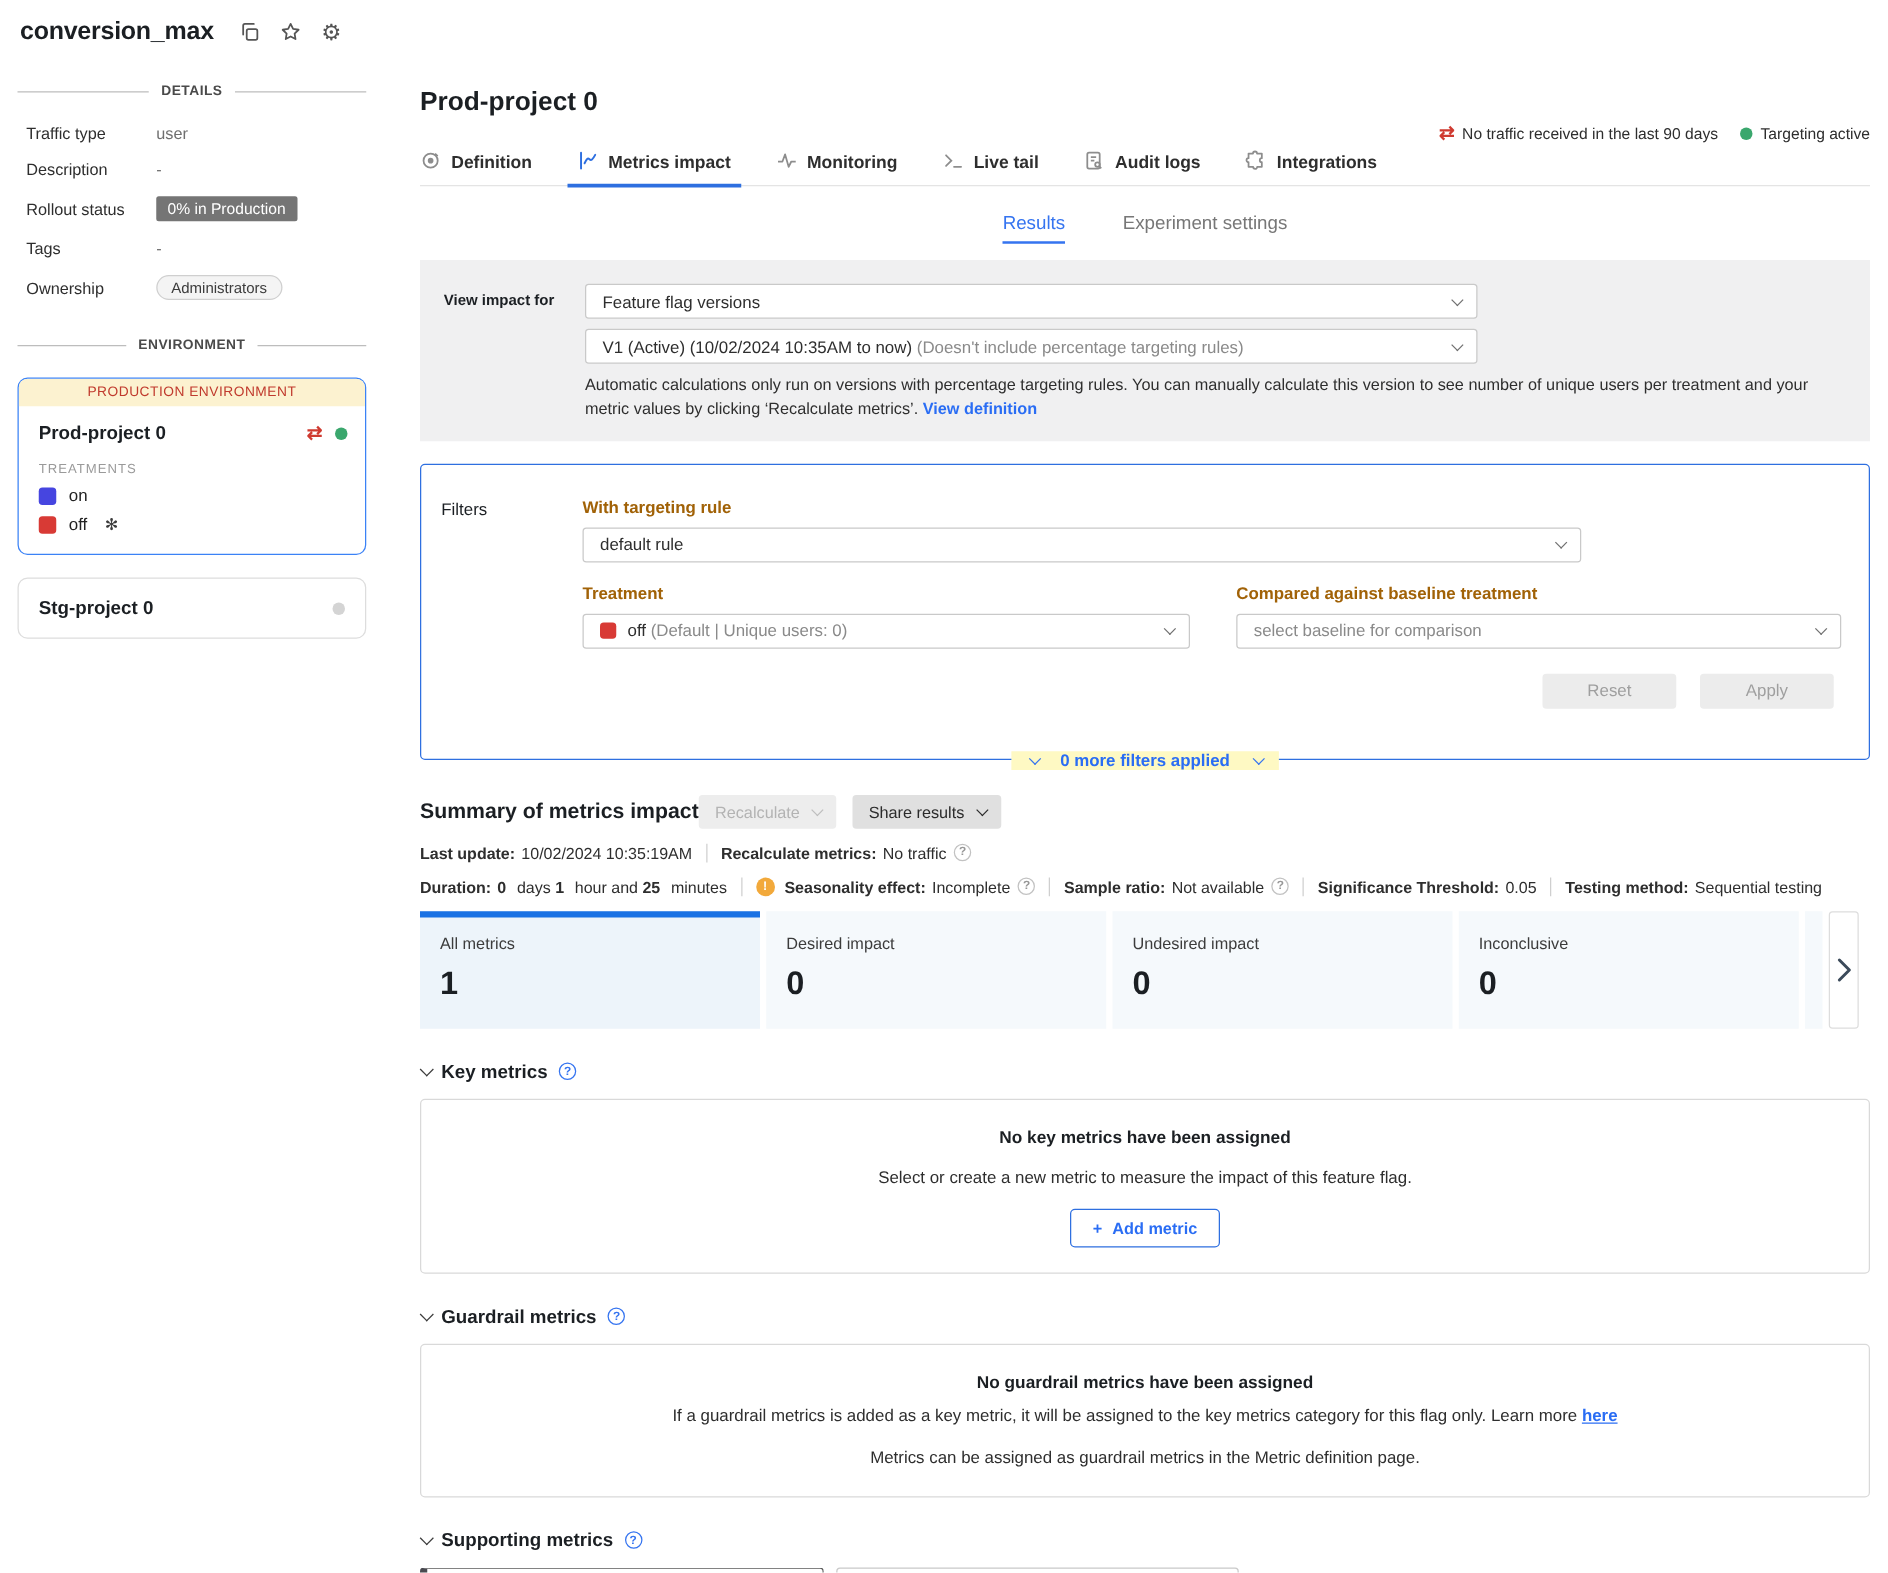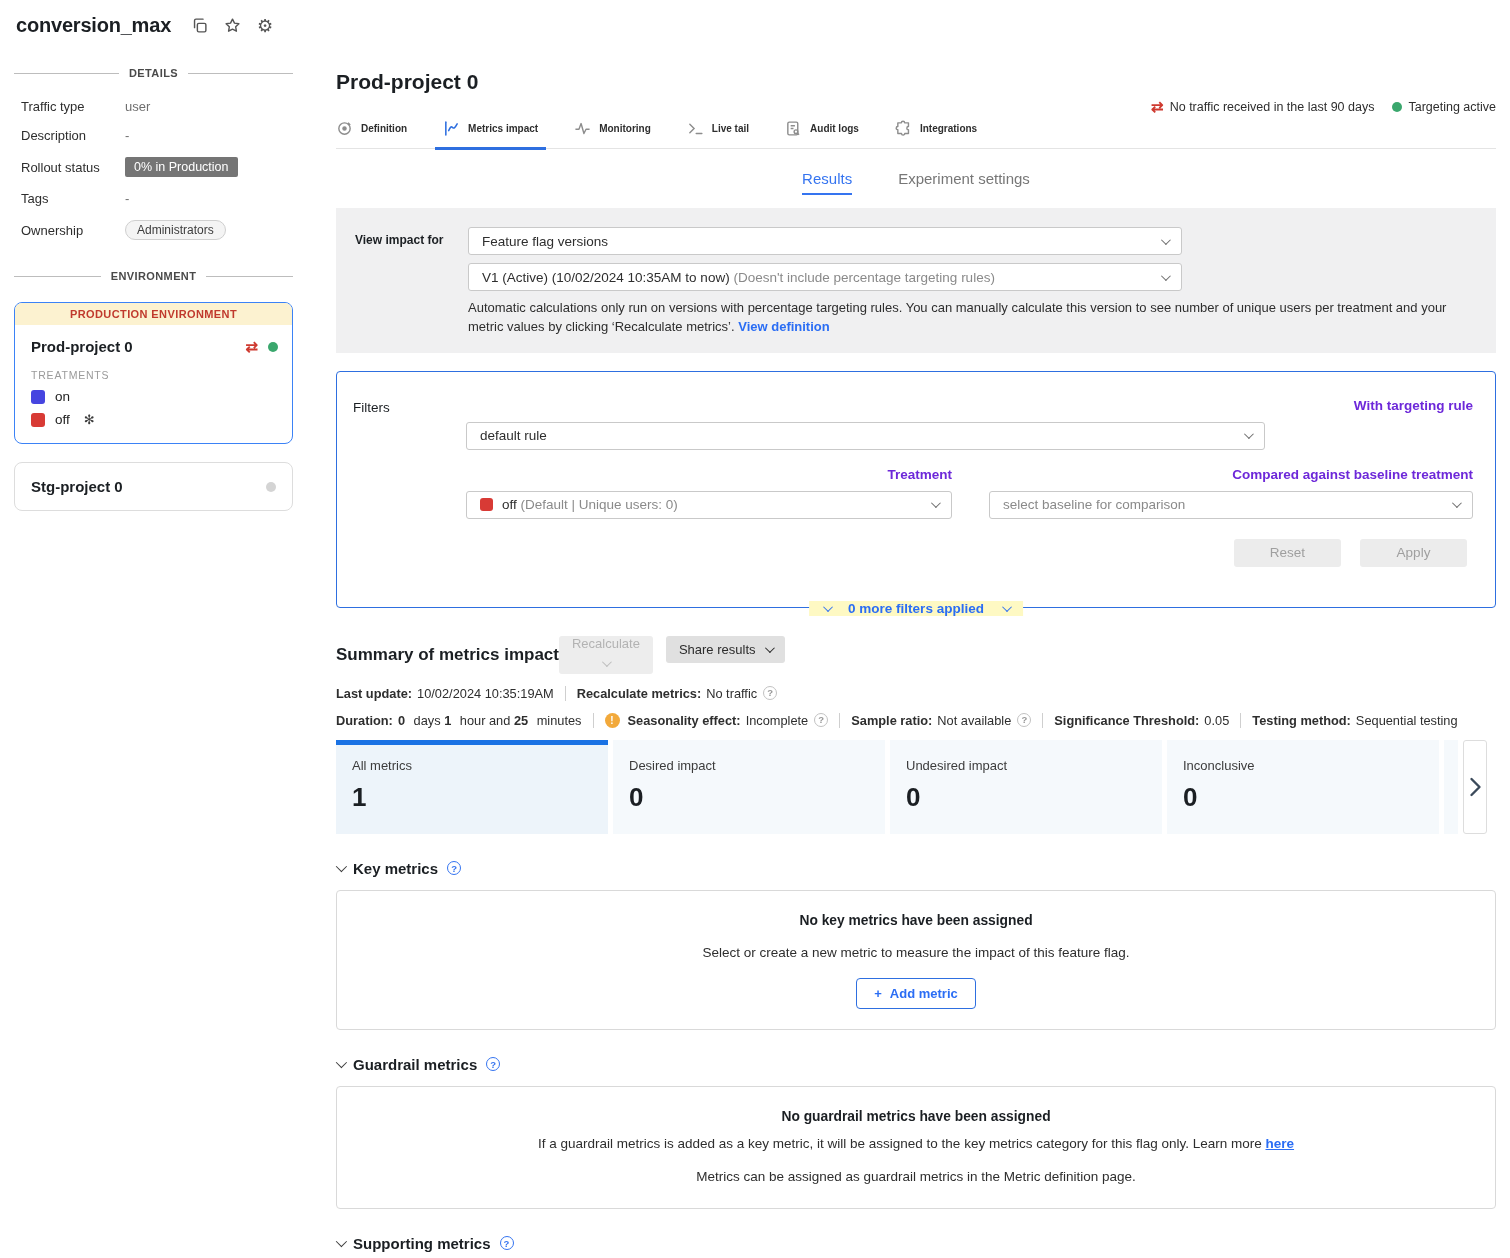"Definition" .tab { font-size: 10px -> 14px }
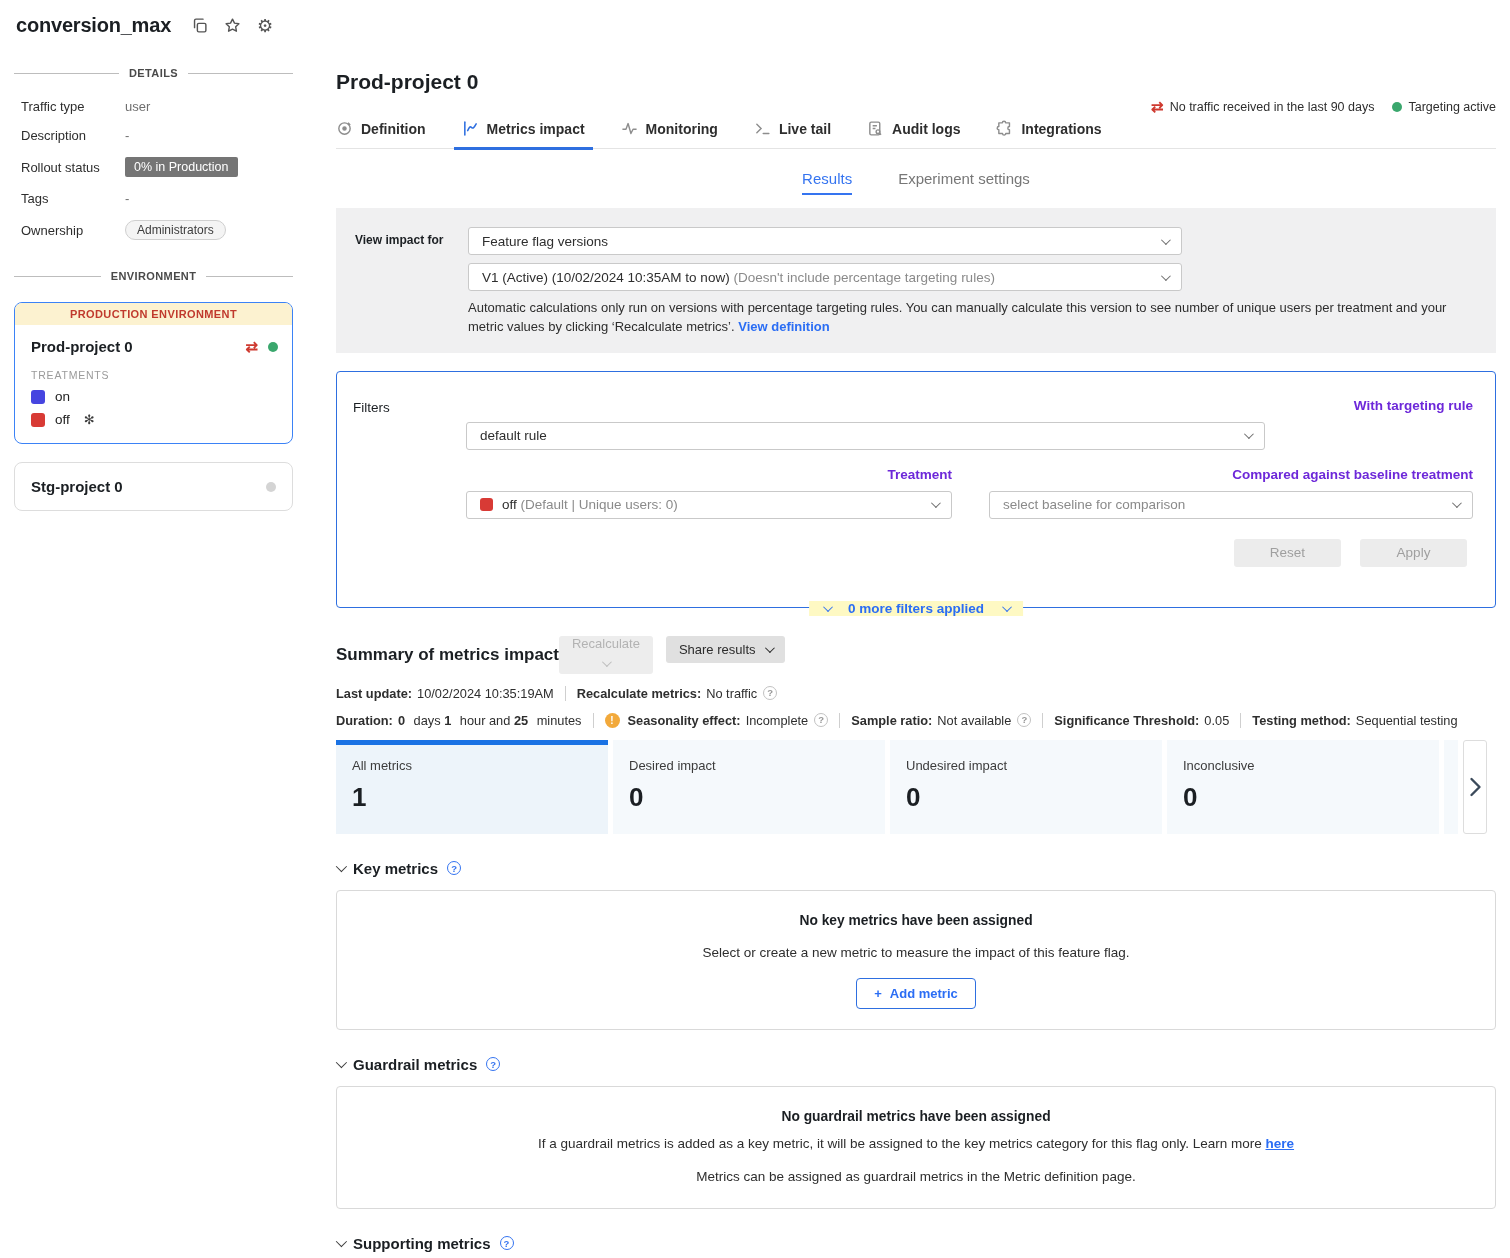"PRODUCTION ENVIRONMENT" .prod-banner { font-weight: bold -> normal }
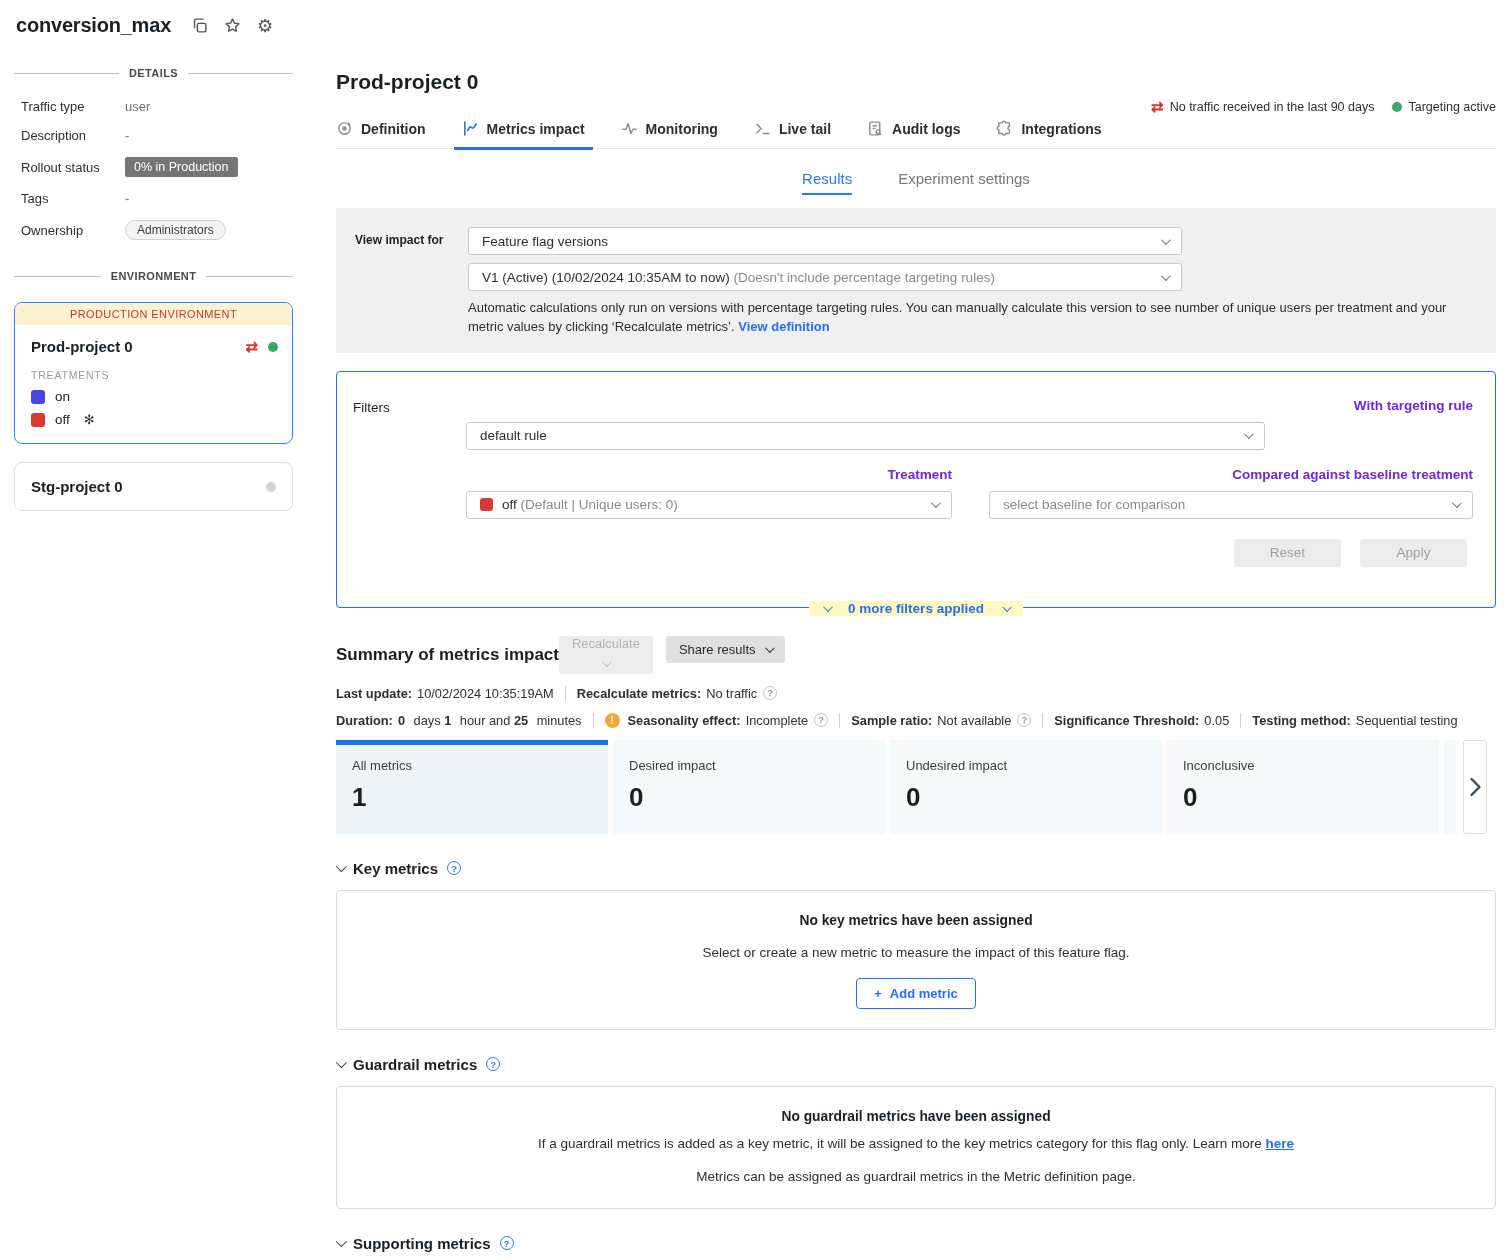"With targeting rule" .flabel { color: #6d28d9 -> #a16207; text-align: right -> none }
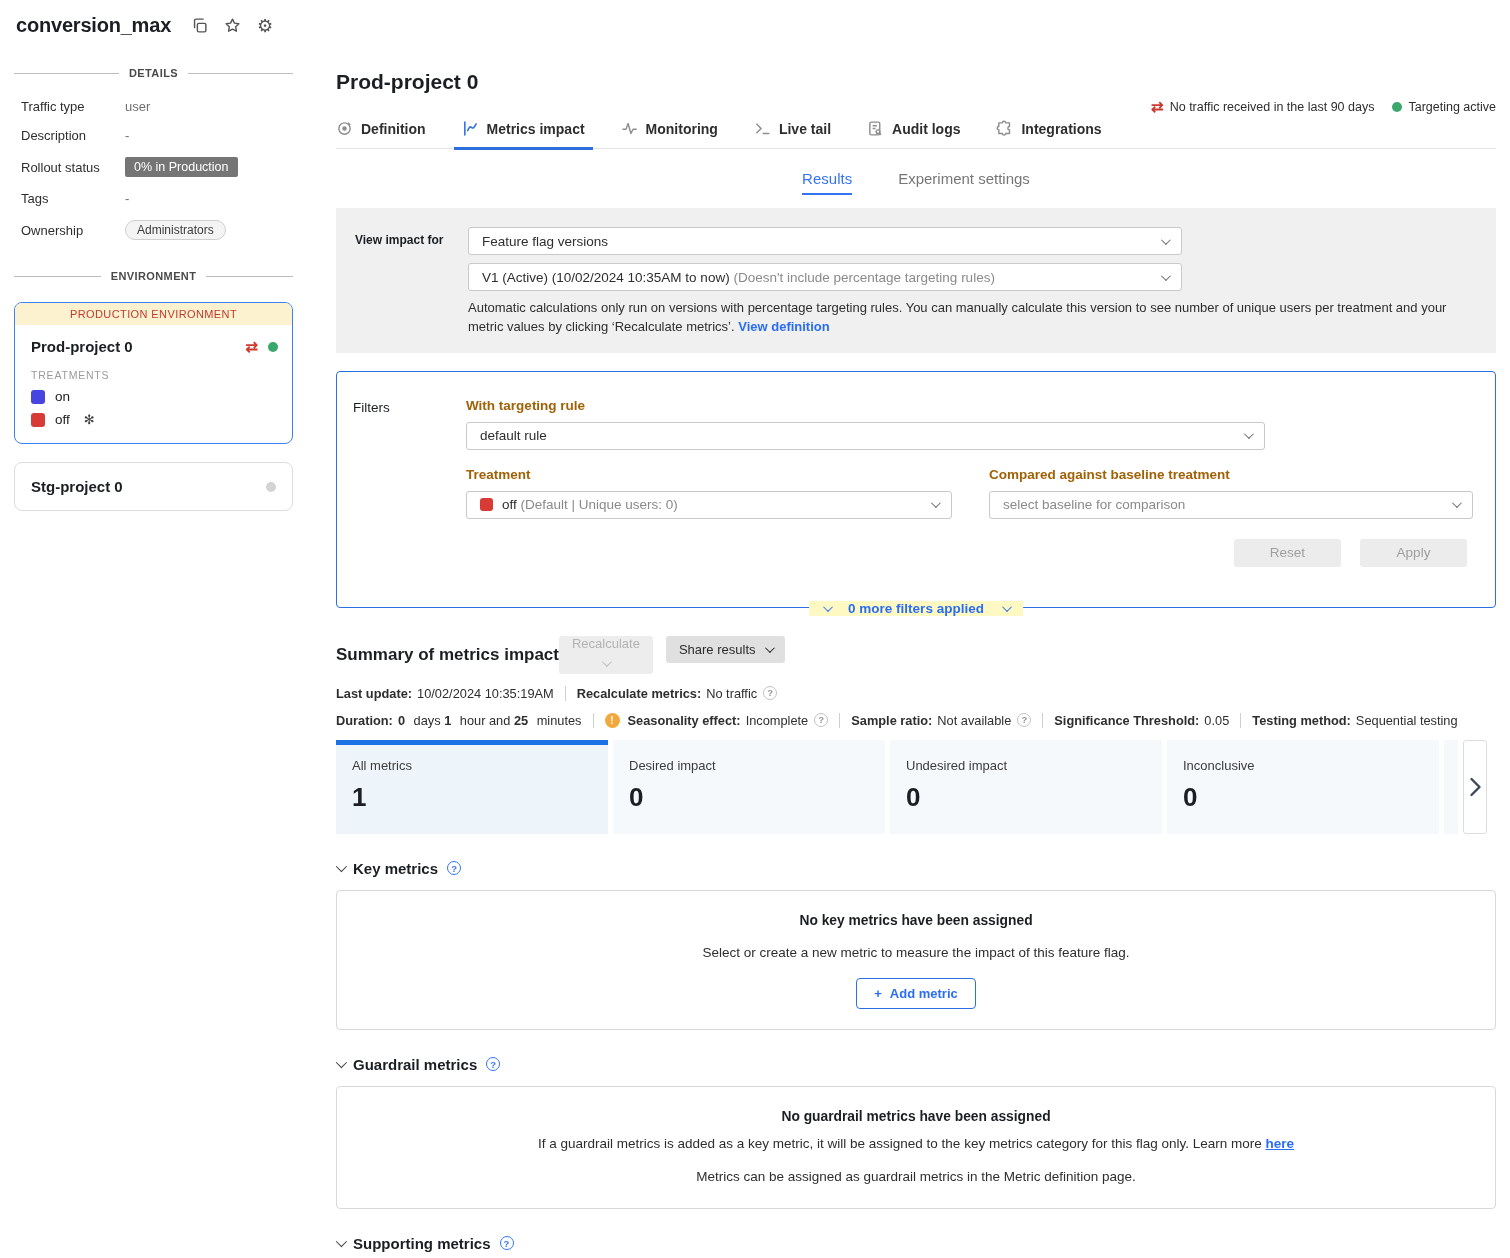"Recalculate" .btn-recalc { flex-direction: column -> none; height: 38px -> 27px }
